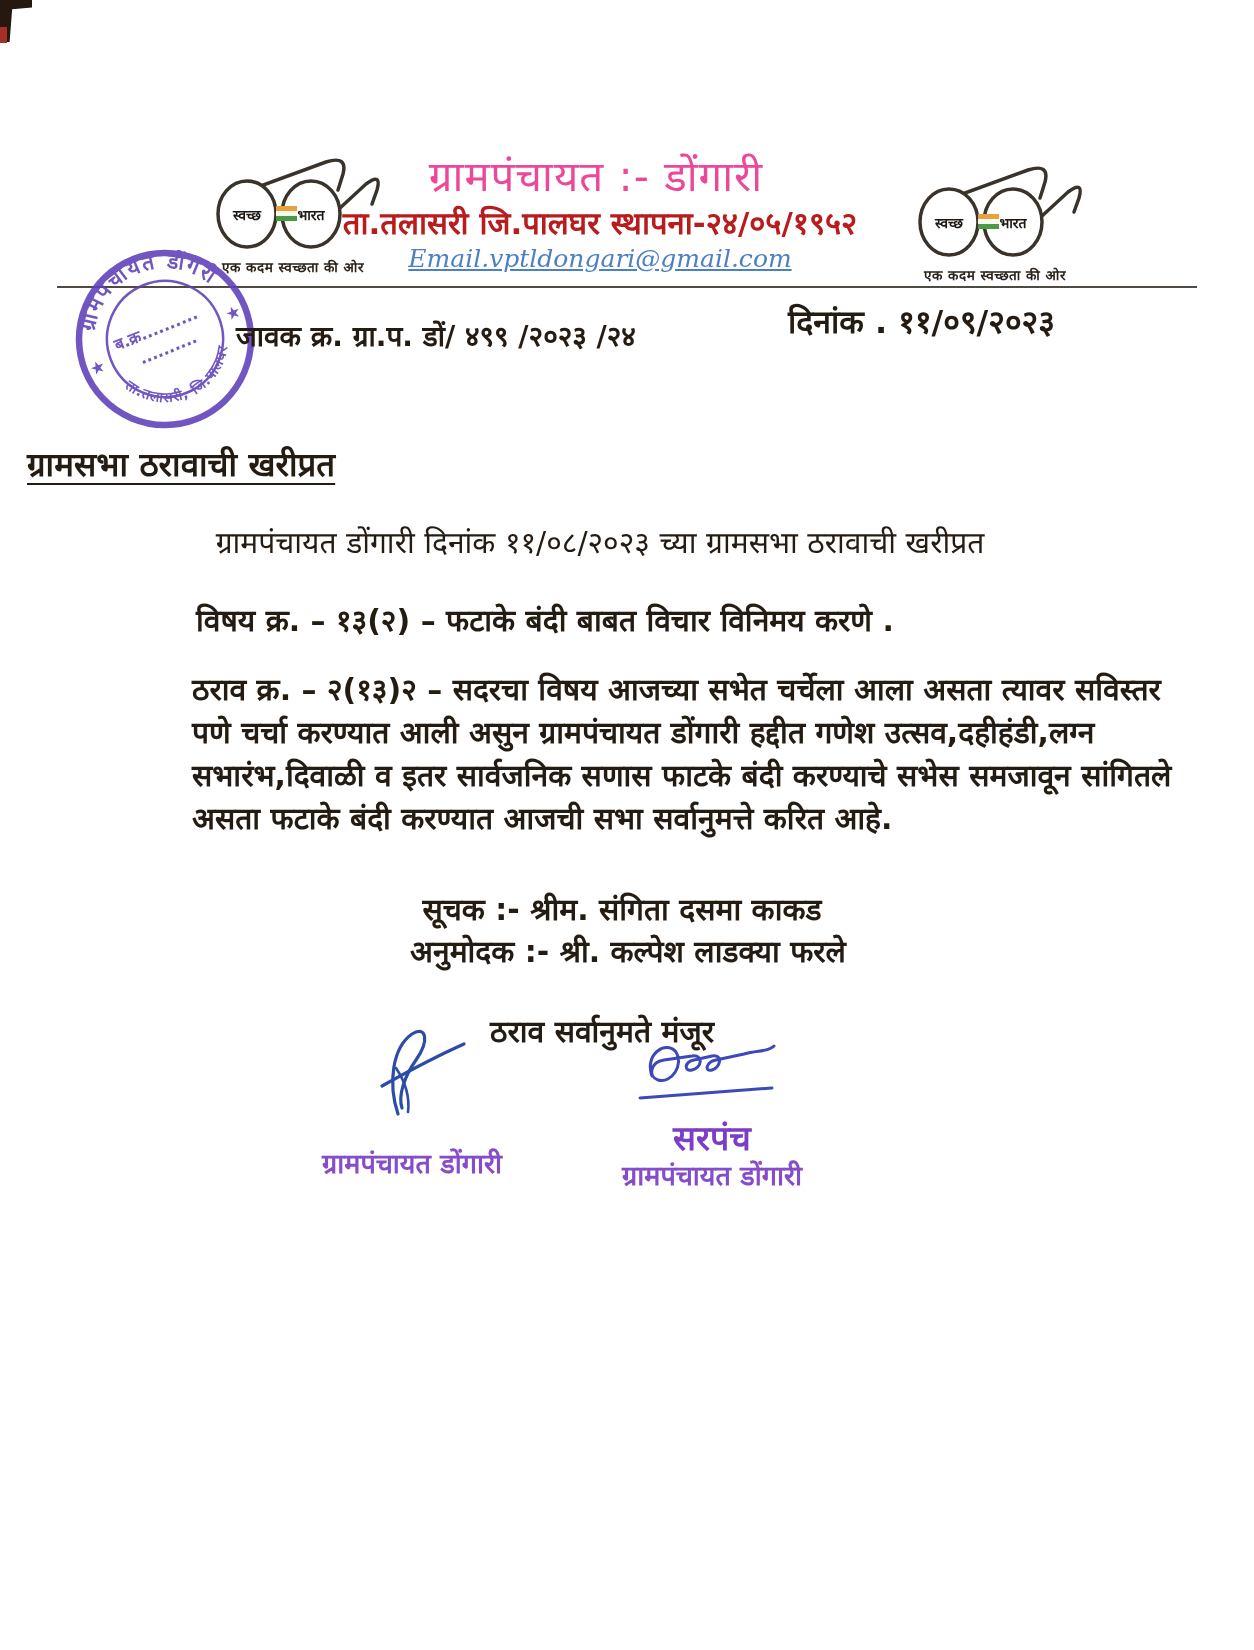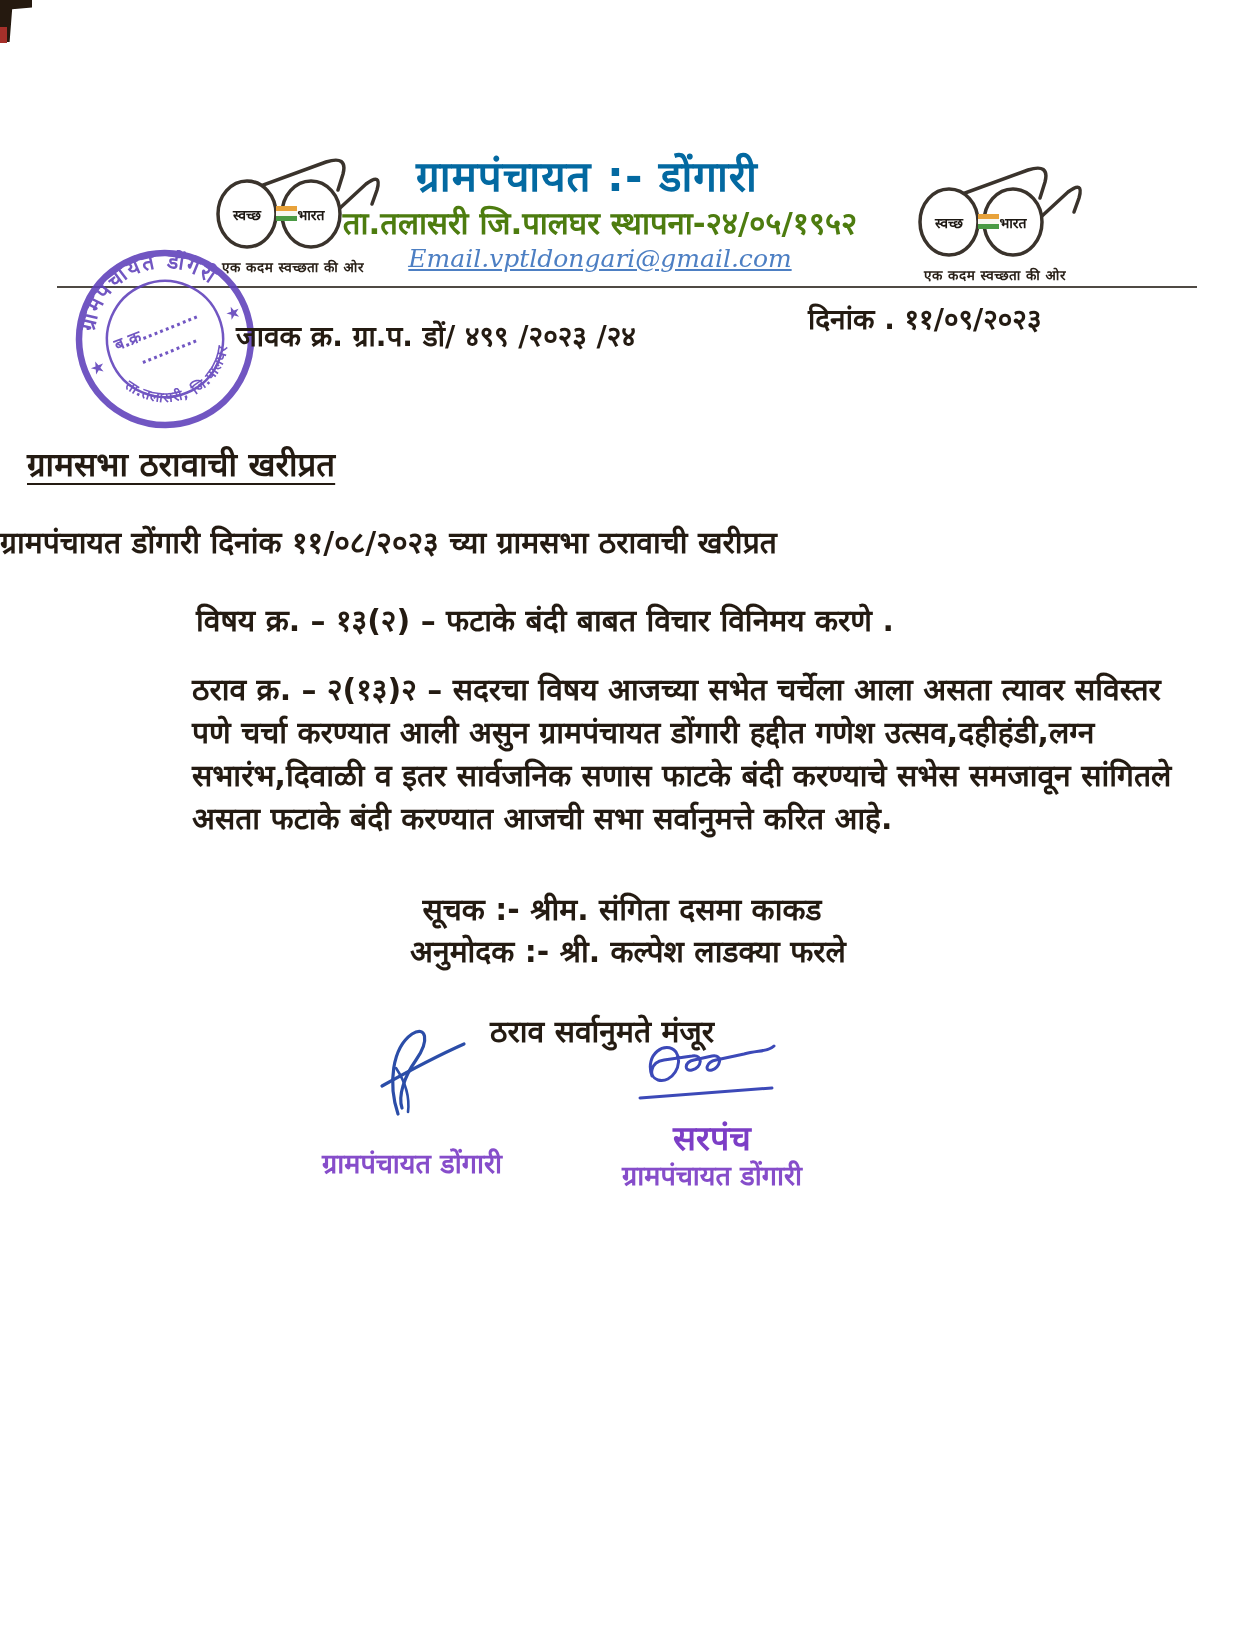"ग्रामपंचायत :- डोंगारी" .head-title { color: #0369a1 -> #ec4899; font-weight: 700 -> 400; left: 287px -> 296px }
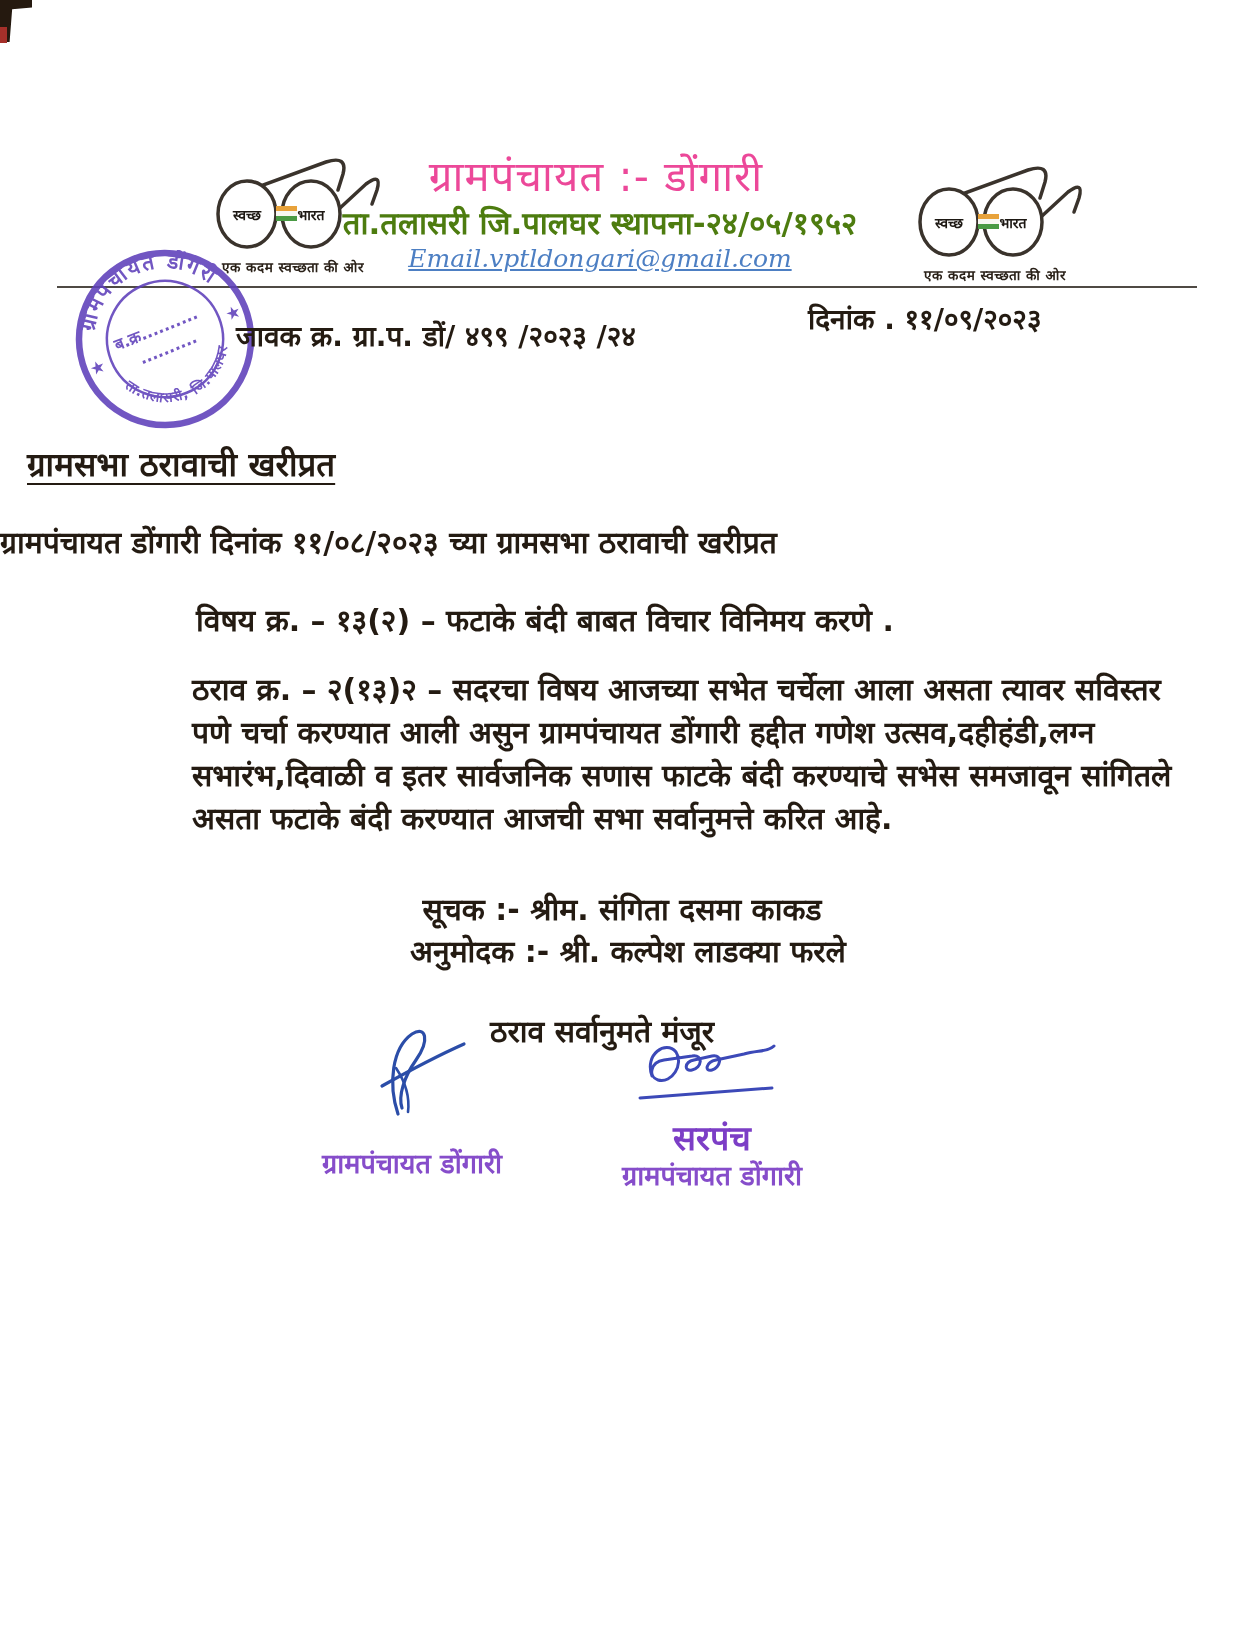"ता.तलासरी जि.पालघर स्थापना-२४/०५/१९५२" .head-subtitle { color: #4d7c0f -> #b91c1c }
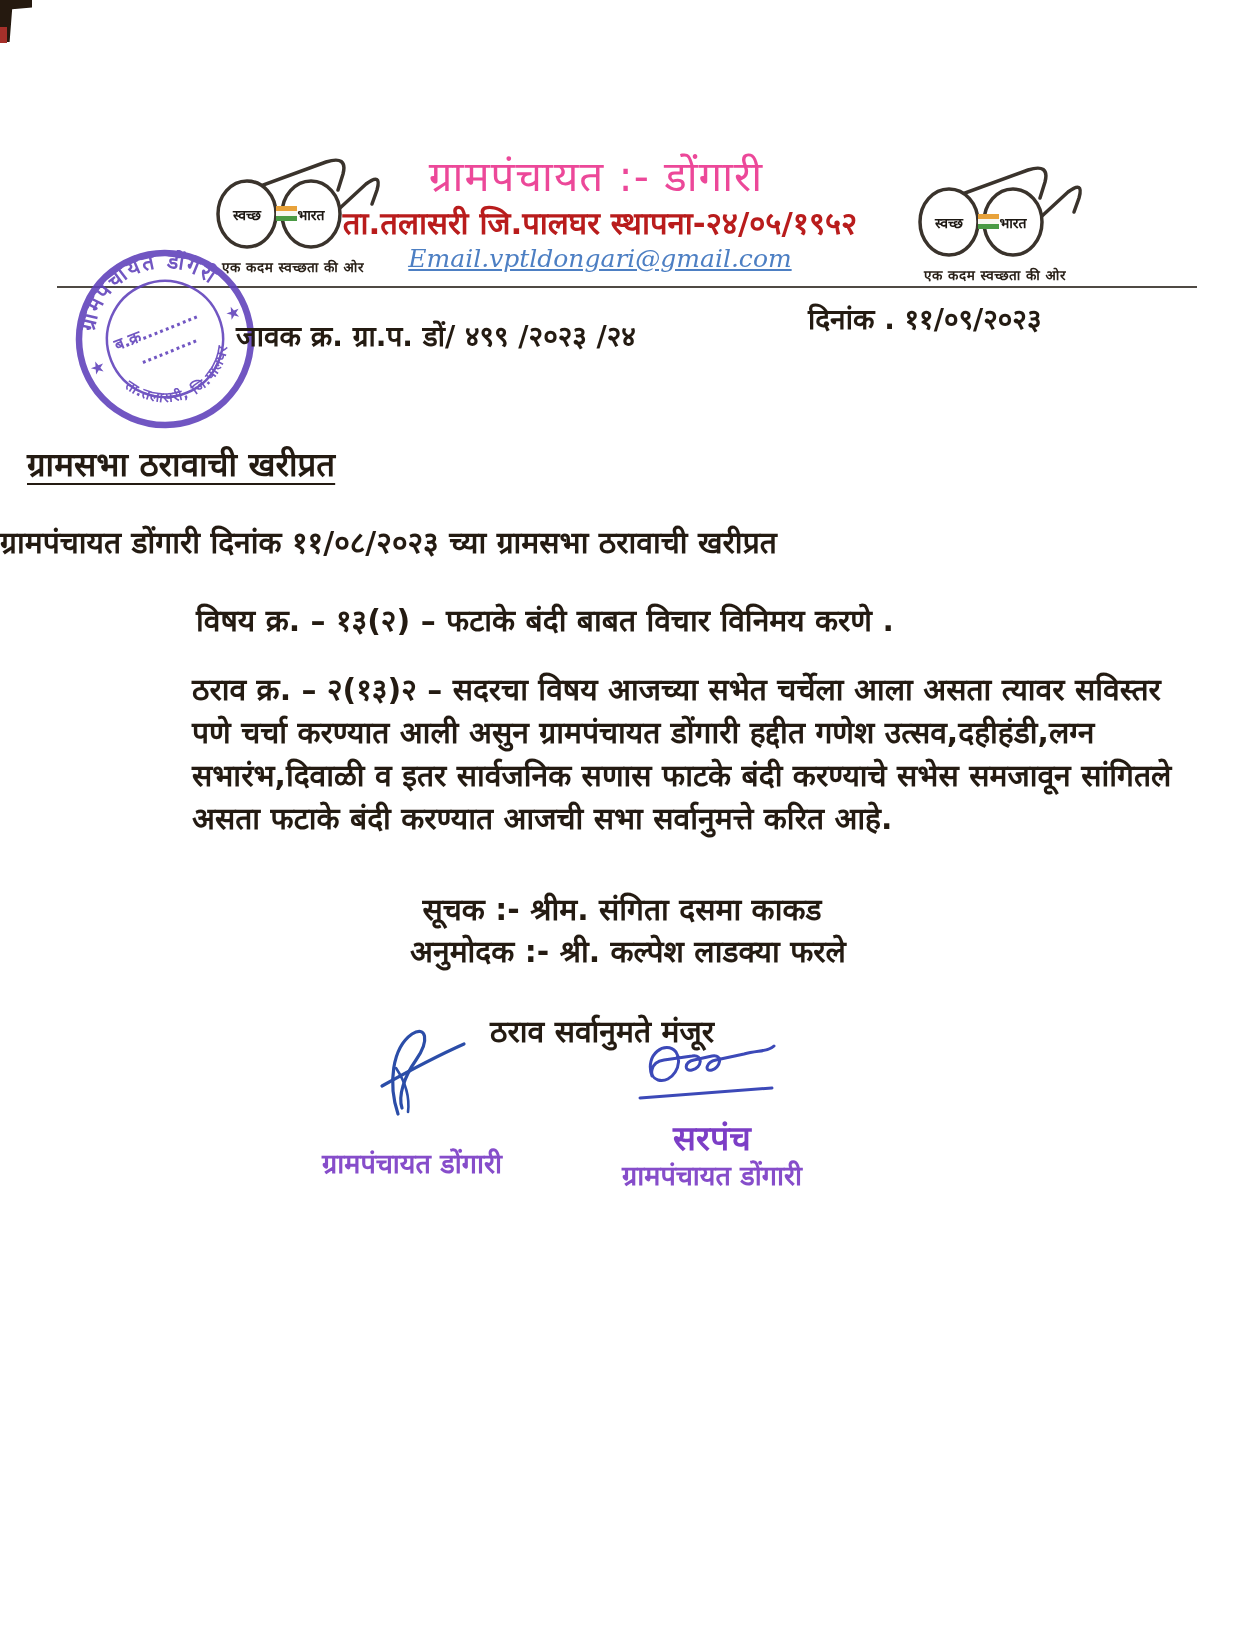"दिनांक . ११/०९/२०२३" .ref-date { font-size: 28px -> 32px; margin-left: 20px -> none }
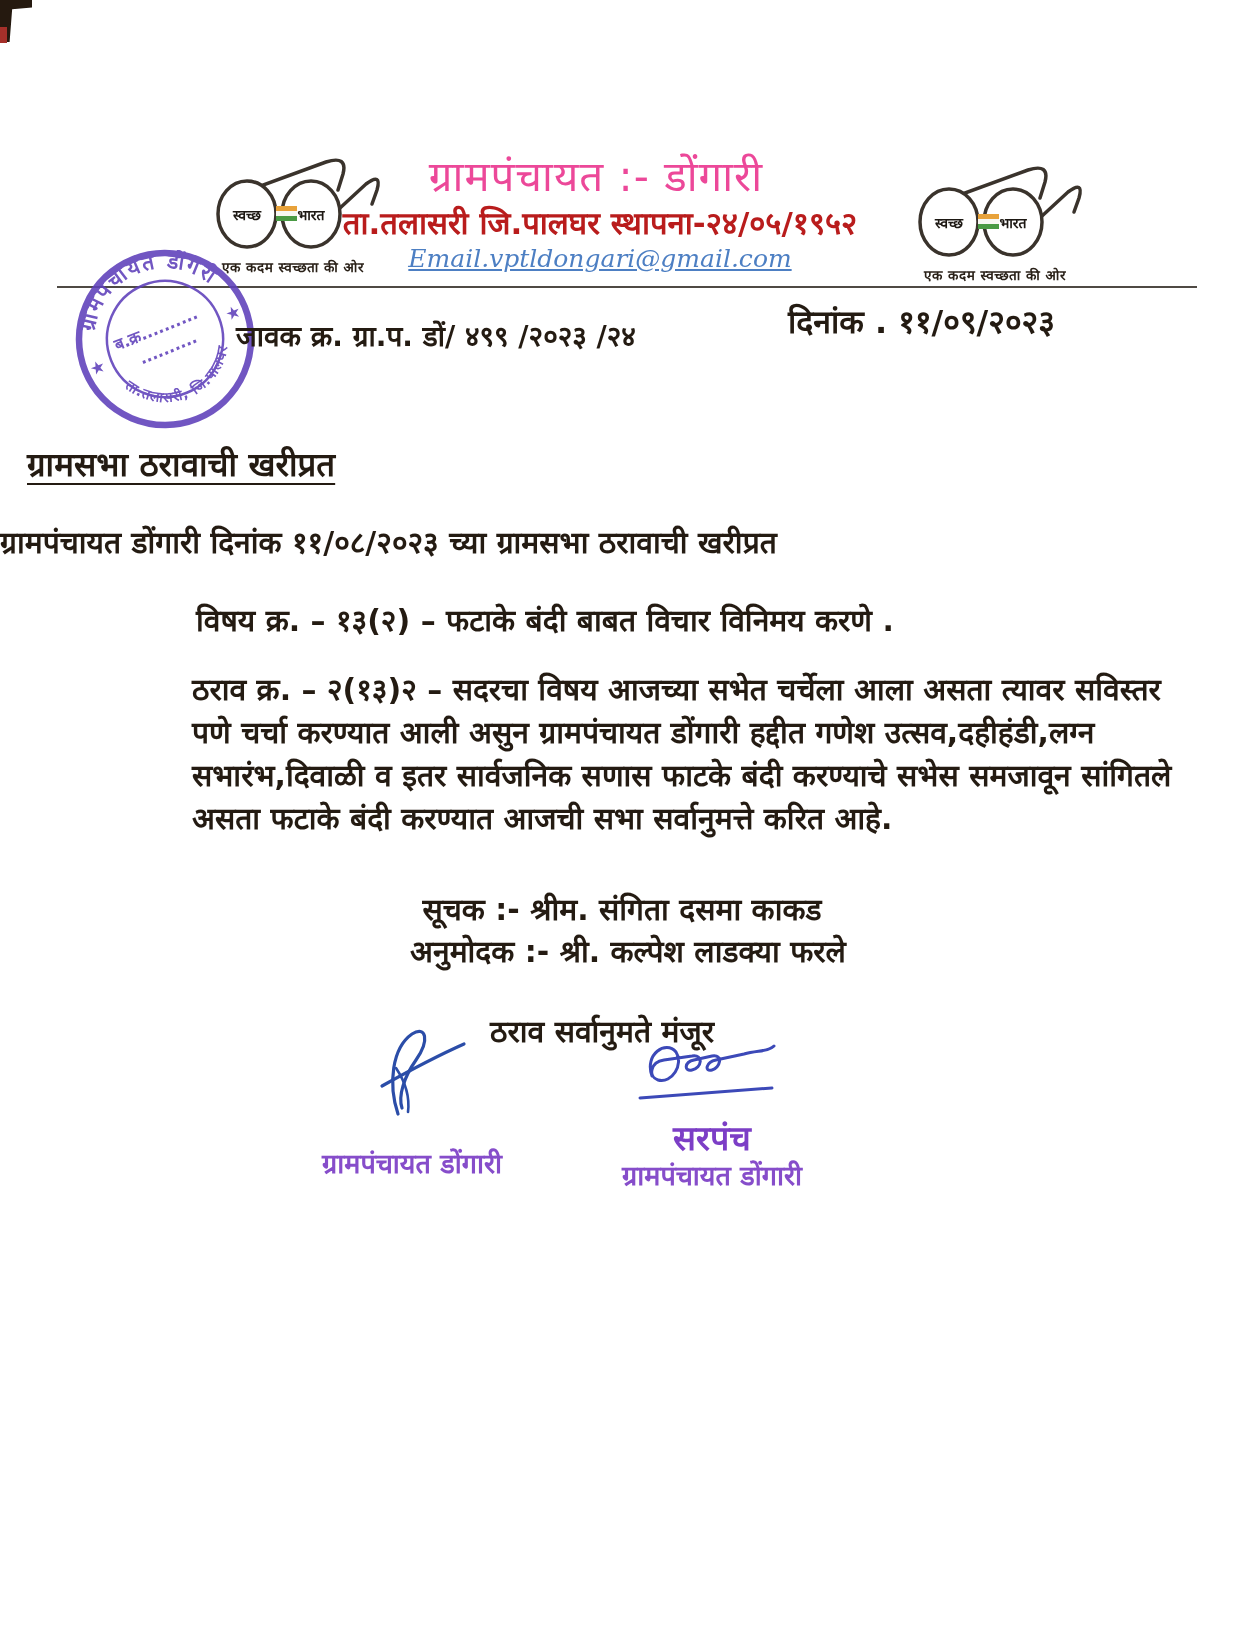"ग्रामपंचायत डोंगारी दिनांक ११/०८/२०२३" .doc-intro { font-weight: 700 -> 400; text-align: left -> center }
